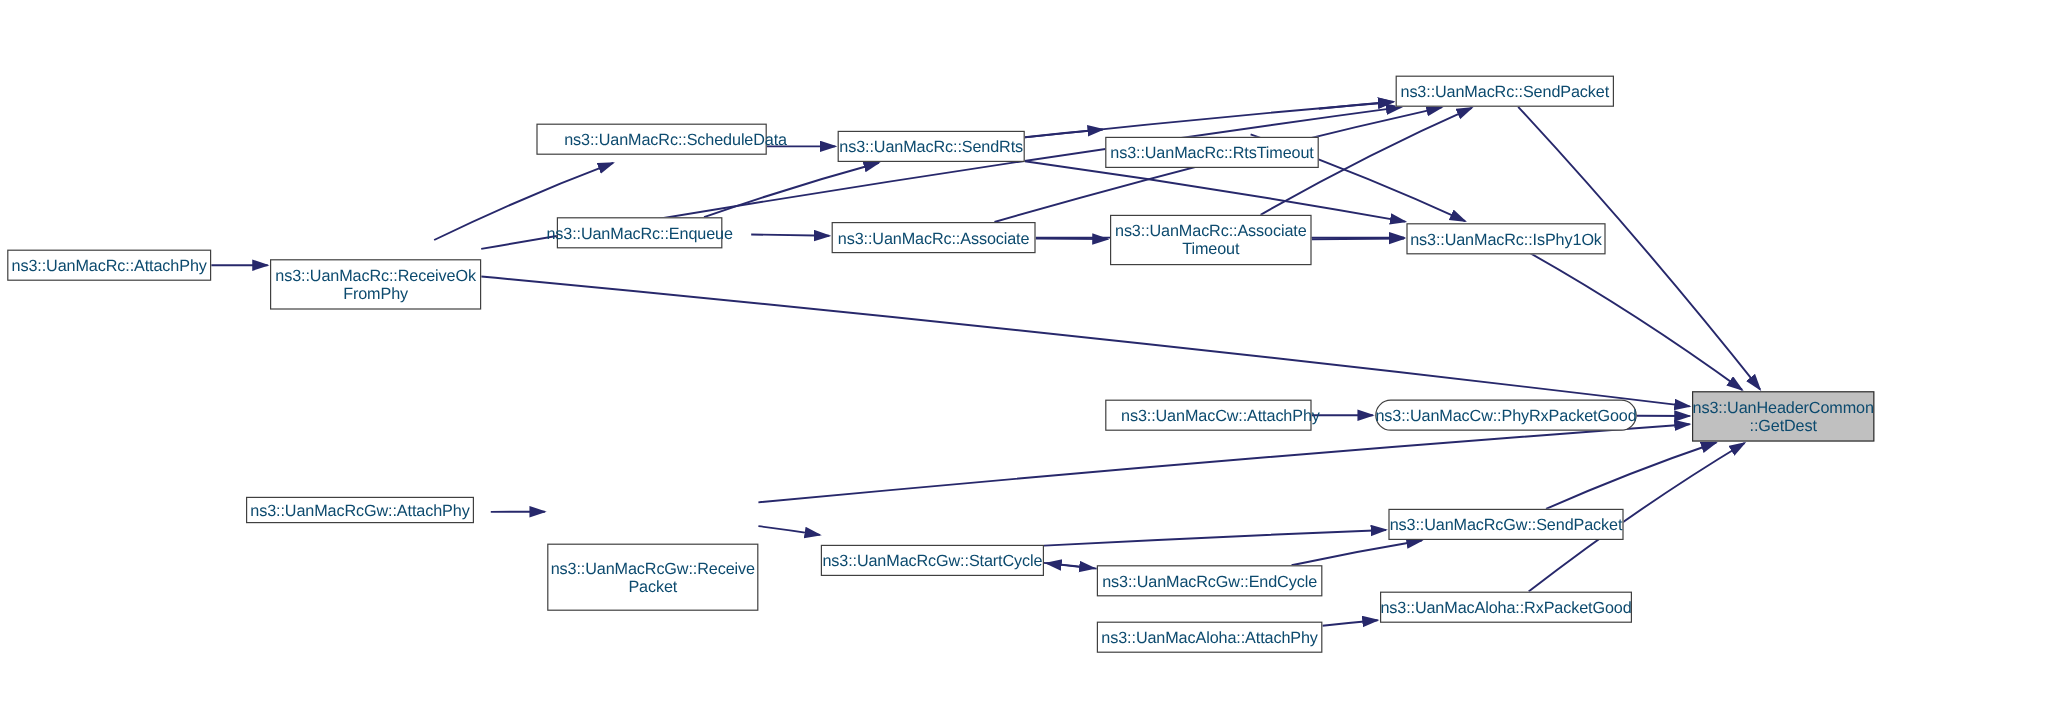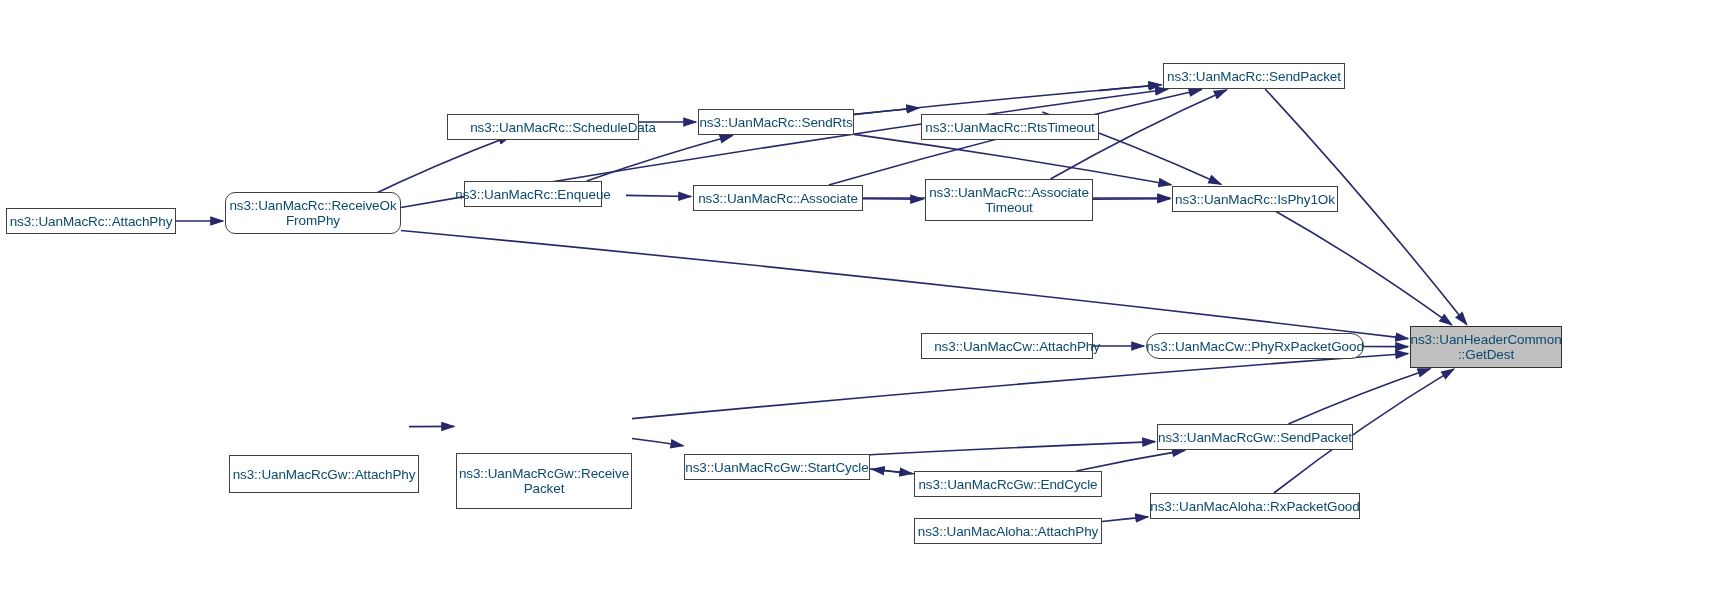"ns3::UanMacRc::ScheduleData" div.node { top: 114px -> 103px }
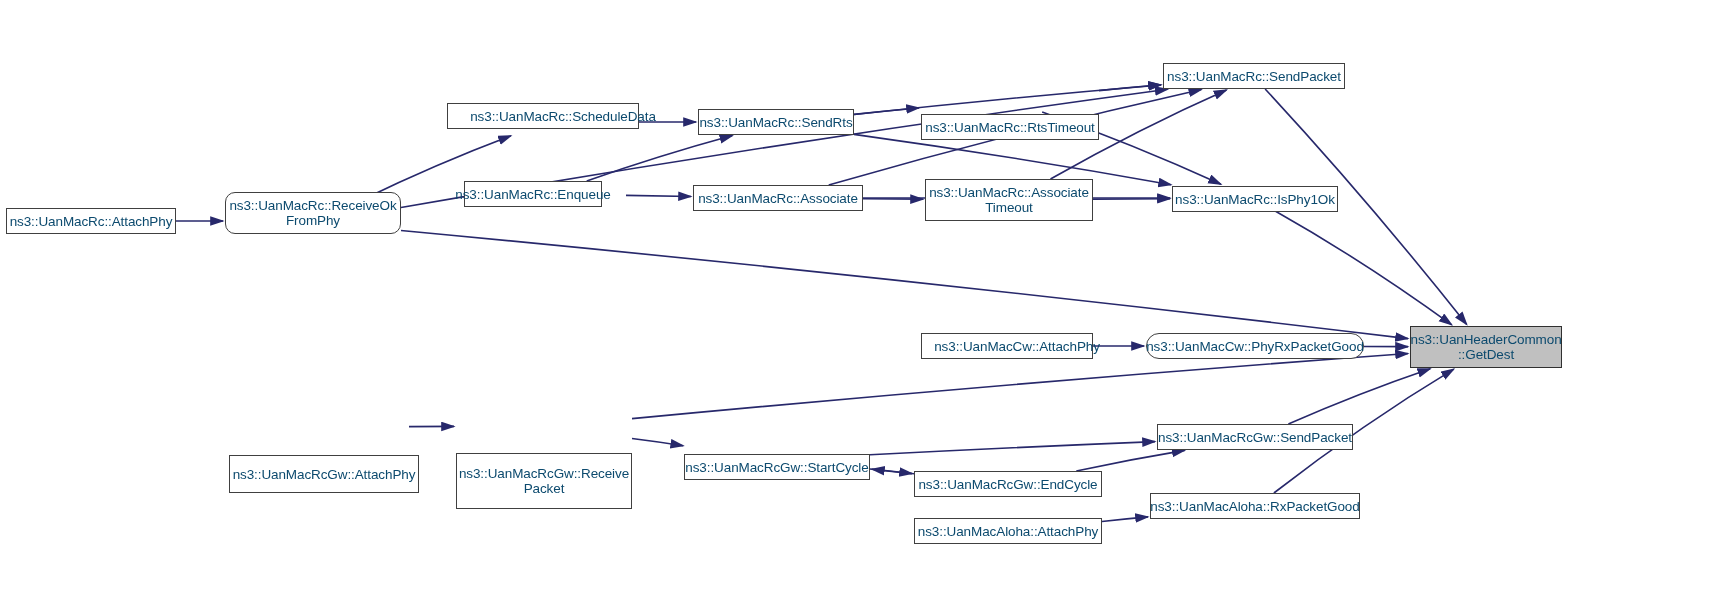"ns3::UanMacRc::ReceiveOk" div.node { border-radius: 10px -> none; top: 192px -> 216px }
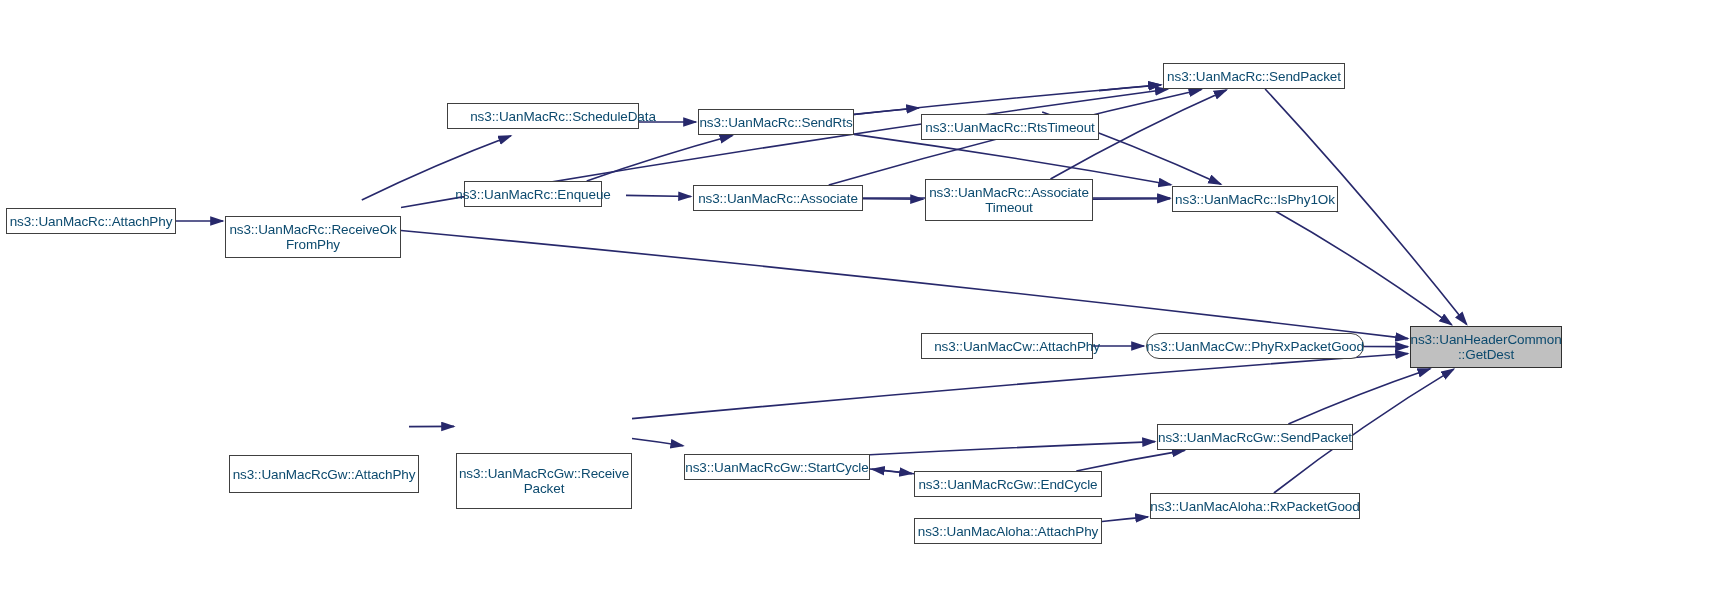"ns3::UanMacRcGw::AttachPhy" div.node { height: 38px -> 22px; left: 229px -> 205px; margin-top: 41px -> none }
